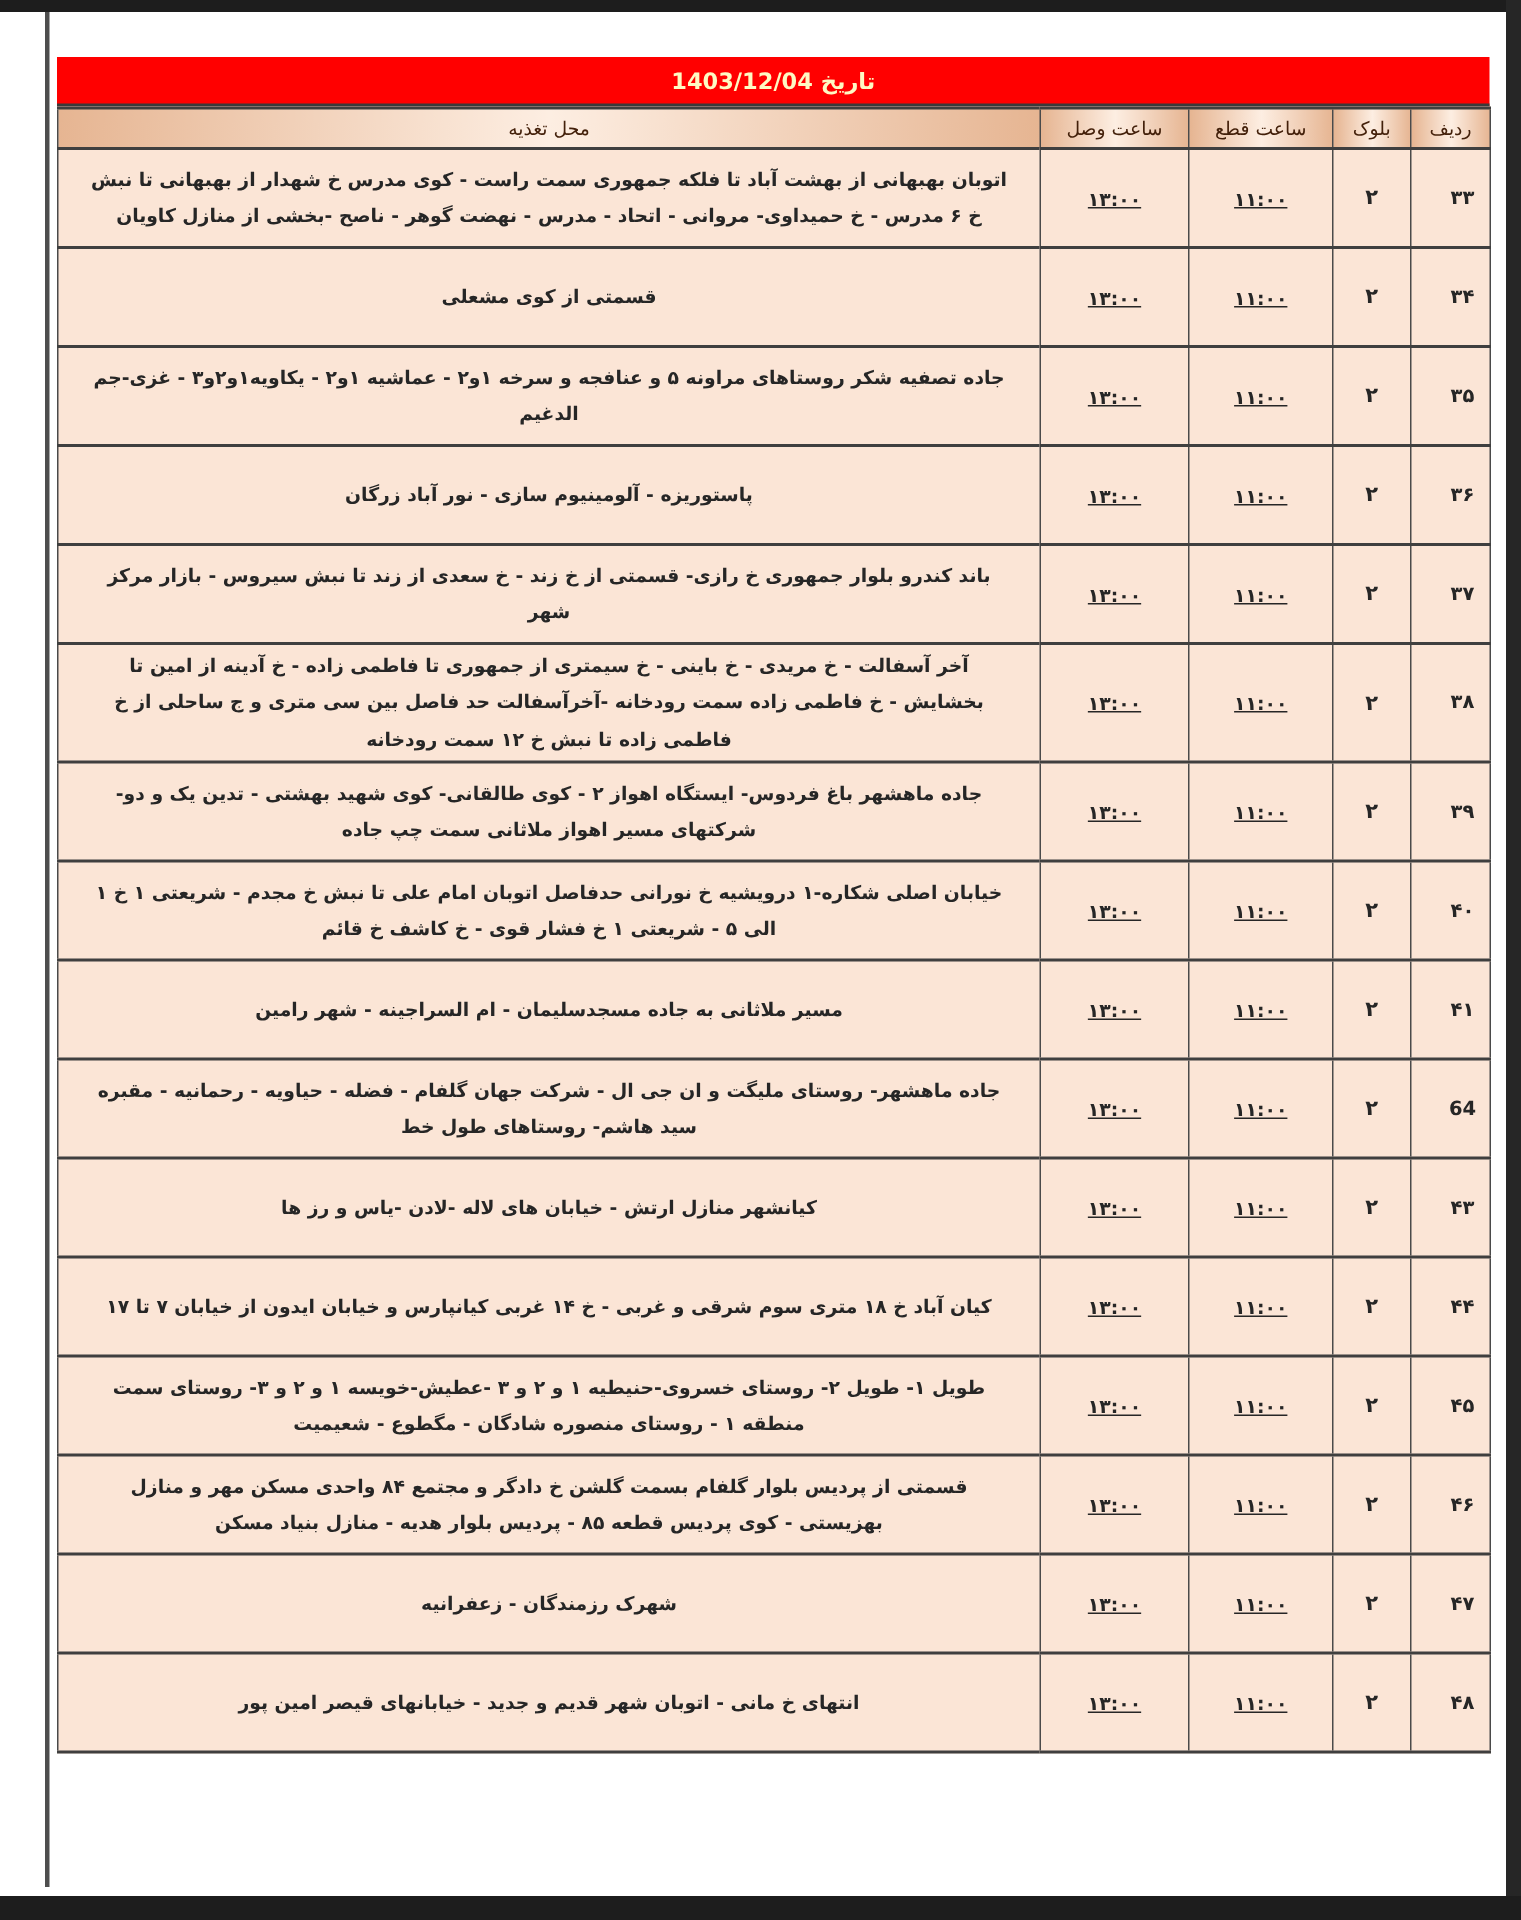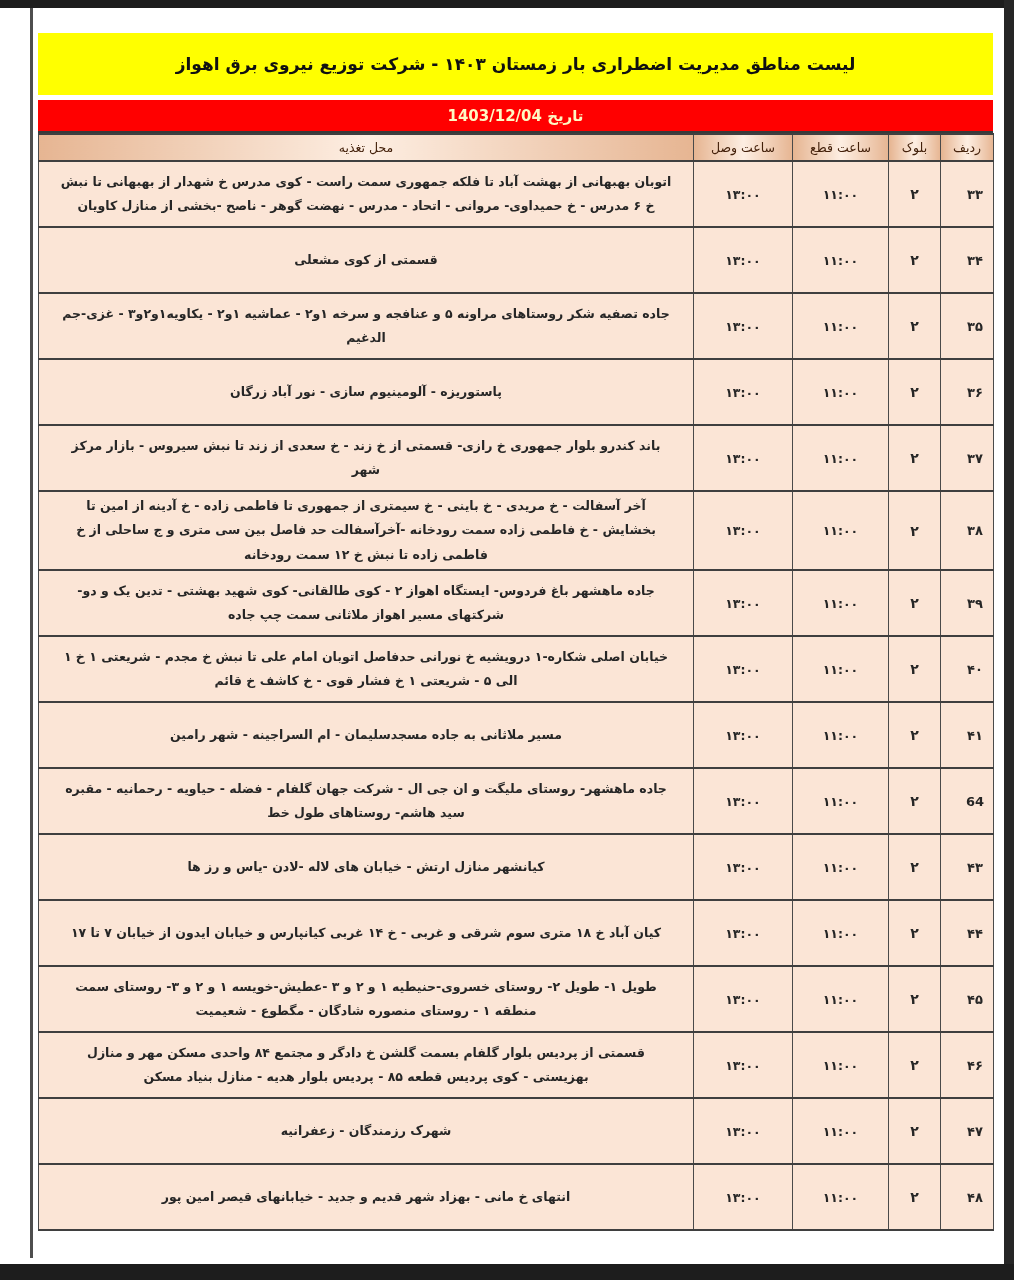"لیست مناطق مدیریت اضطراری بار" div.title-band { html: <div> <span>لیست مناطق مدیریت اضطراری بار زمستان ۱۴۰۳ - شرکت توزیع نیروی برق اهواز</span> </div> -> none }
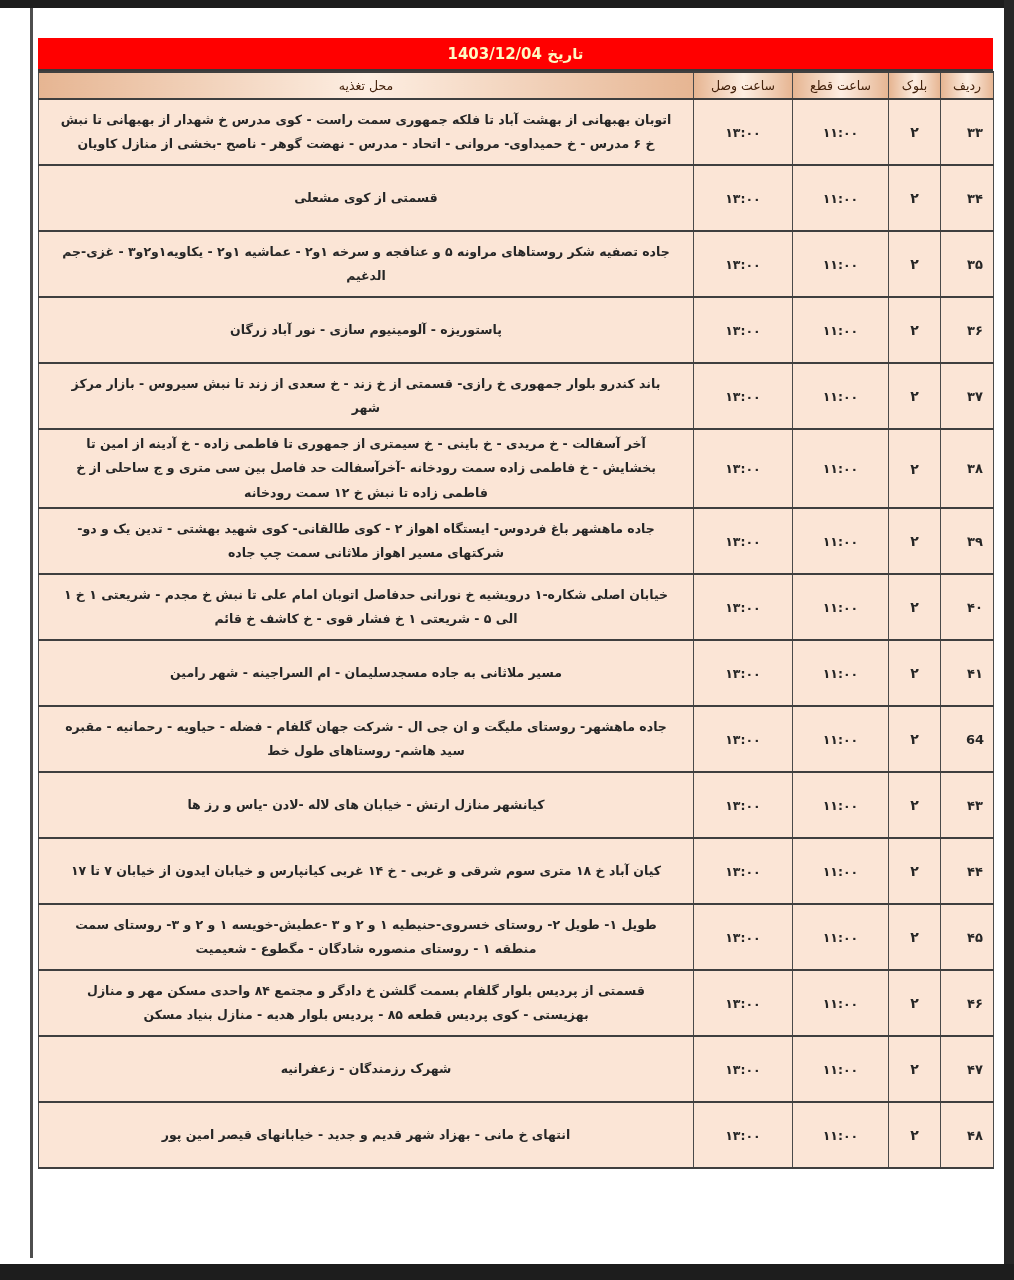"۱۳:۰۰" td.c-cut, td.c-rec { text-decoration: none -> underline }
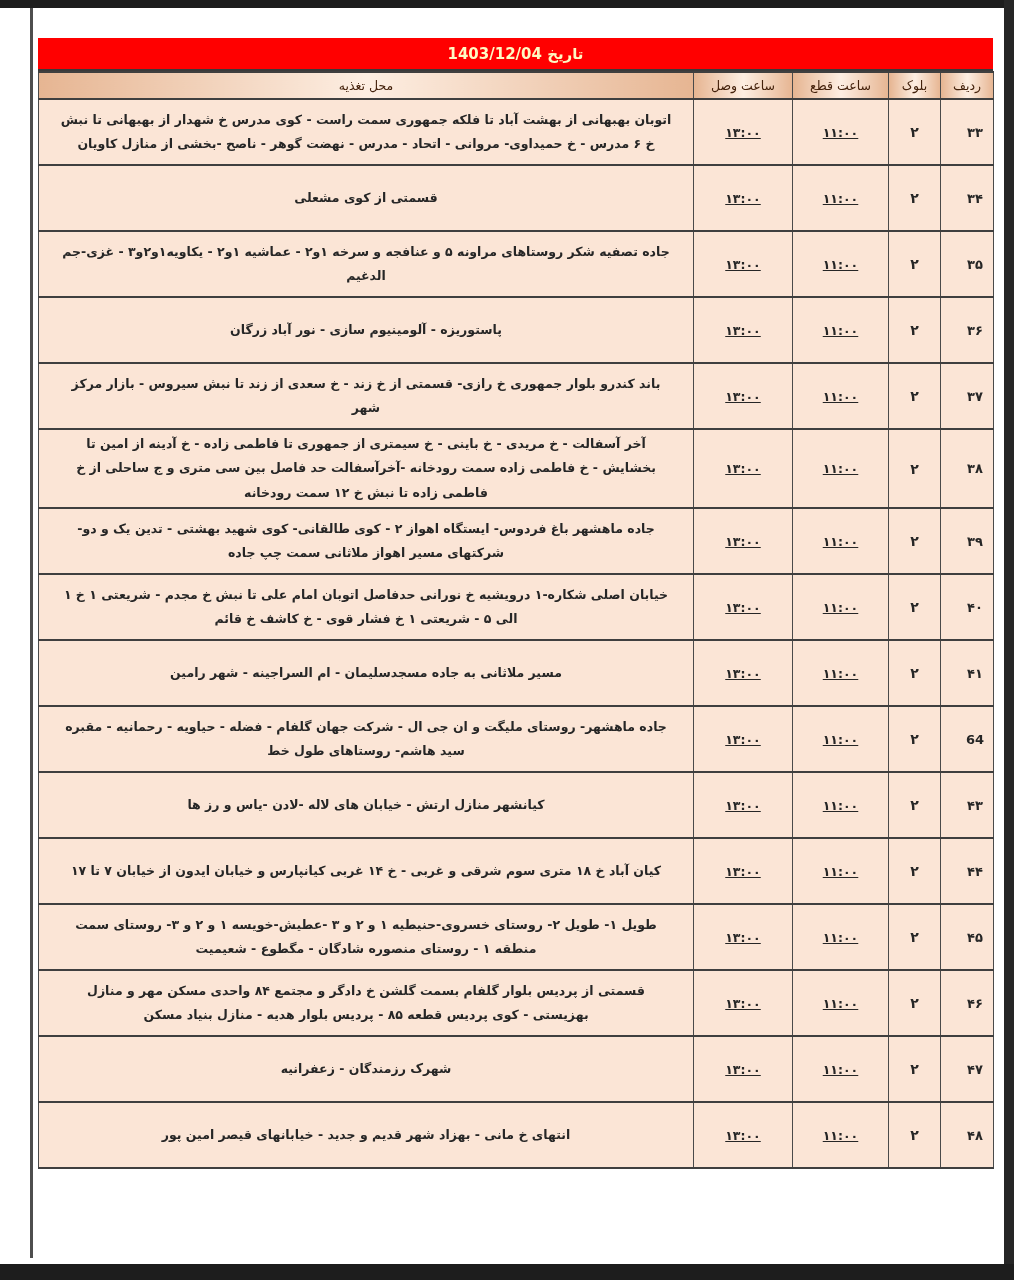"انتهای خ مانی - بهزاد" td.c-loc { text: بهزاد -> اتوبان }
